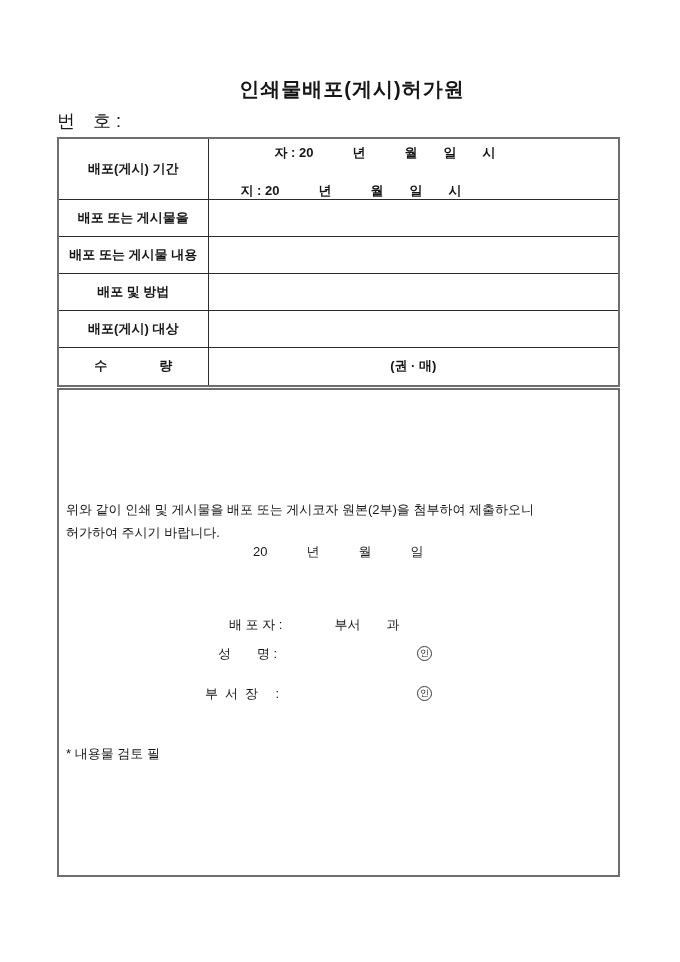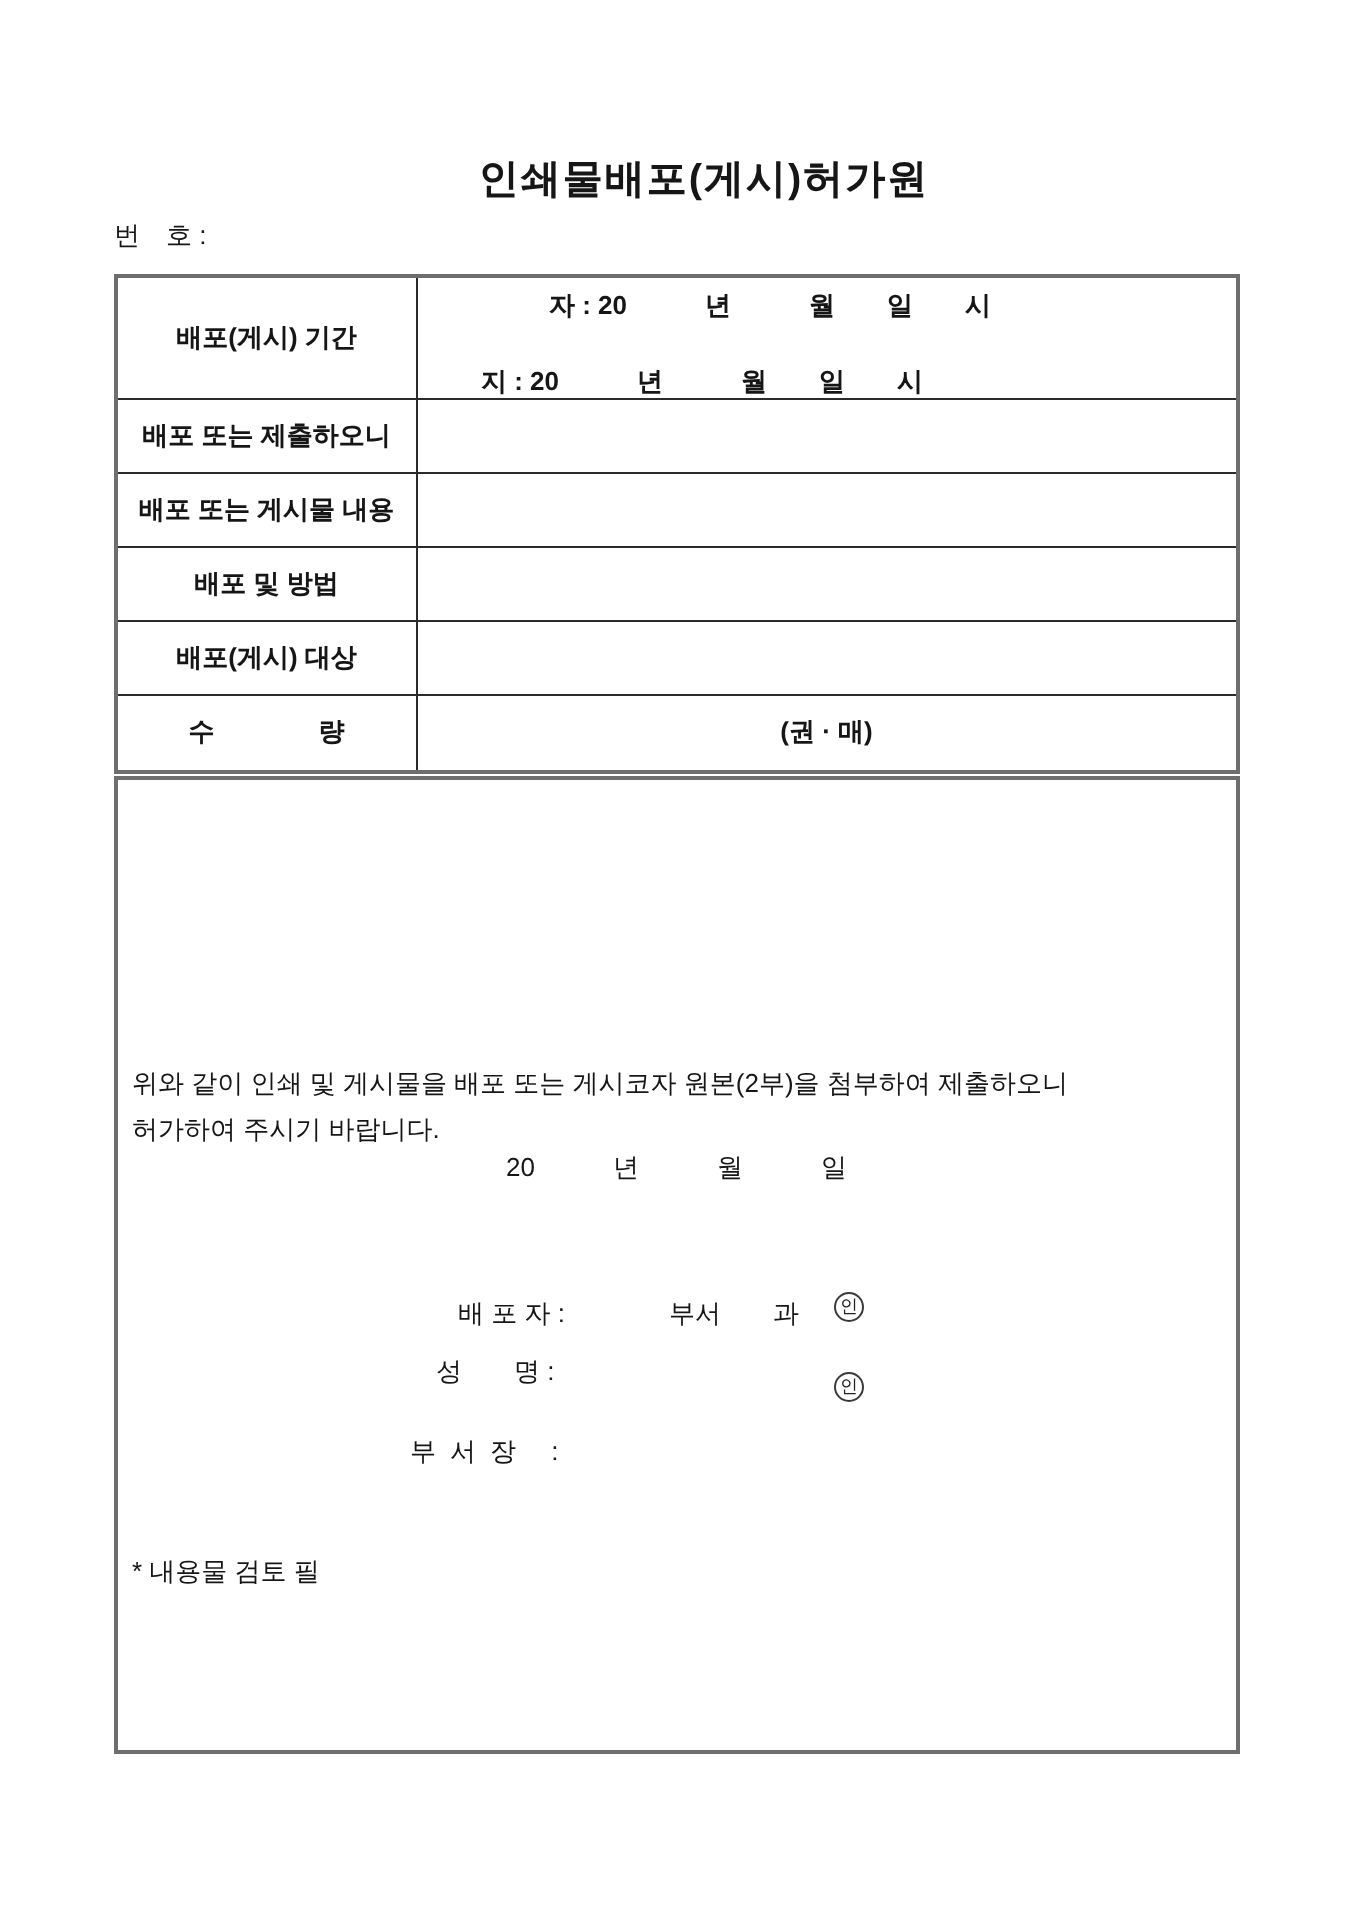"번 호 :" .docnum { font-size: 13px -> 18px }
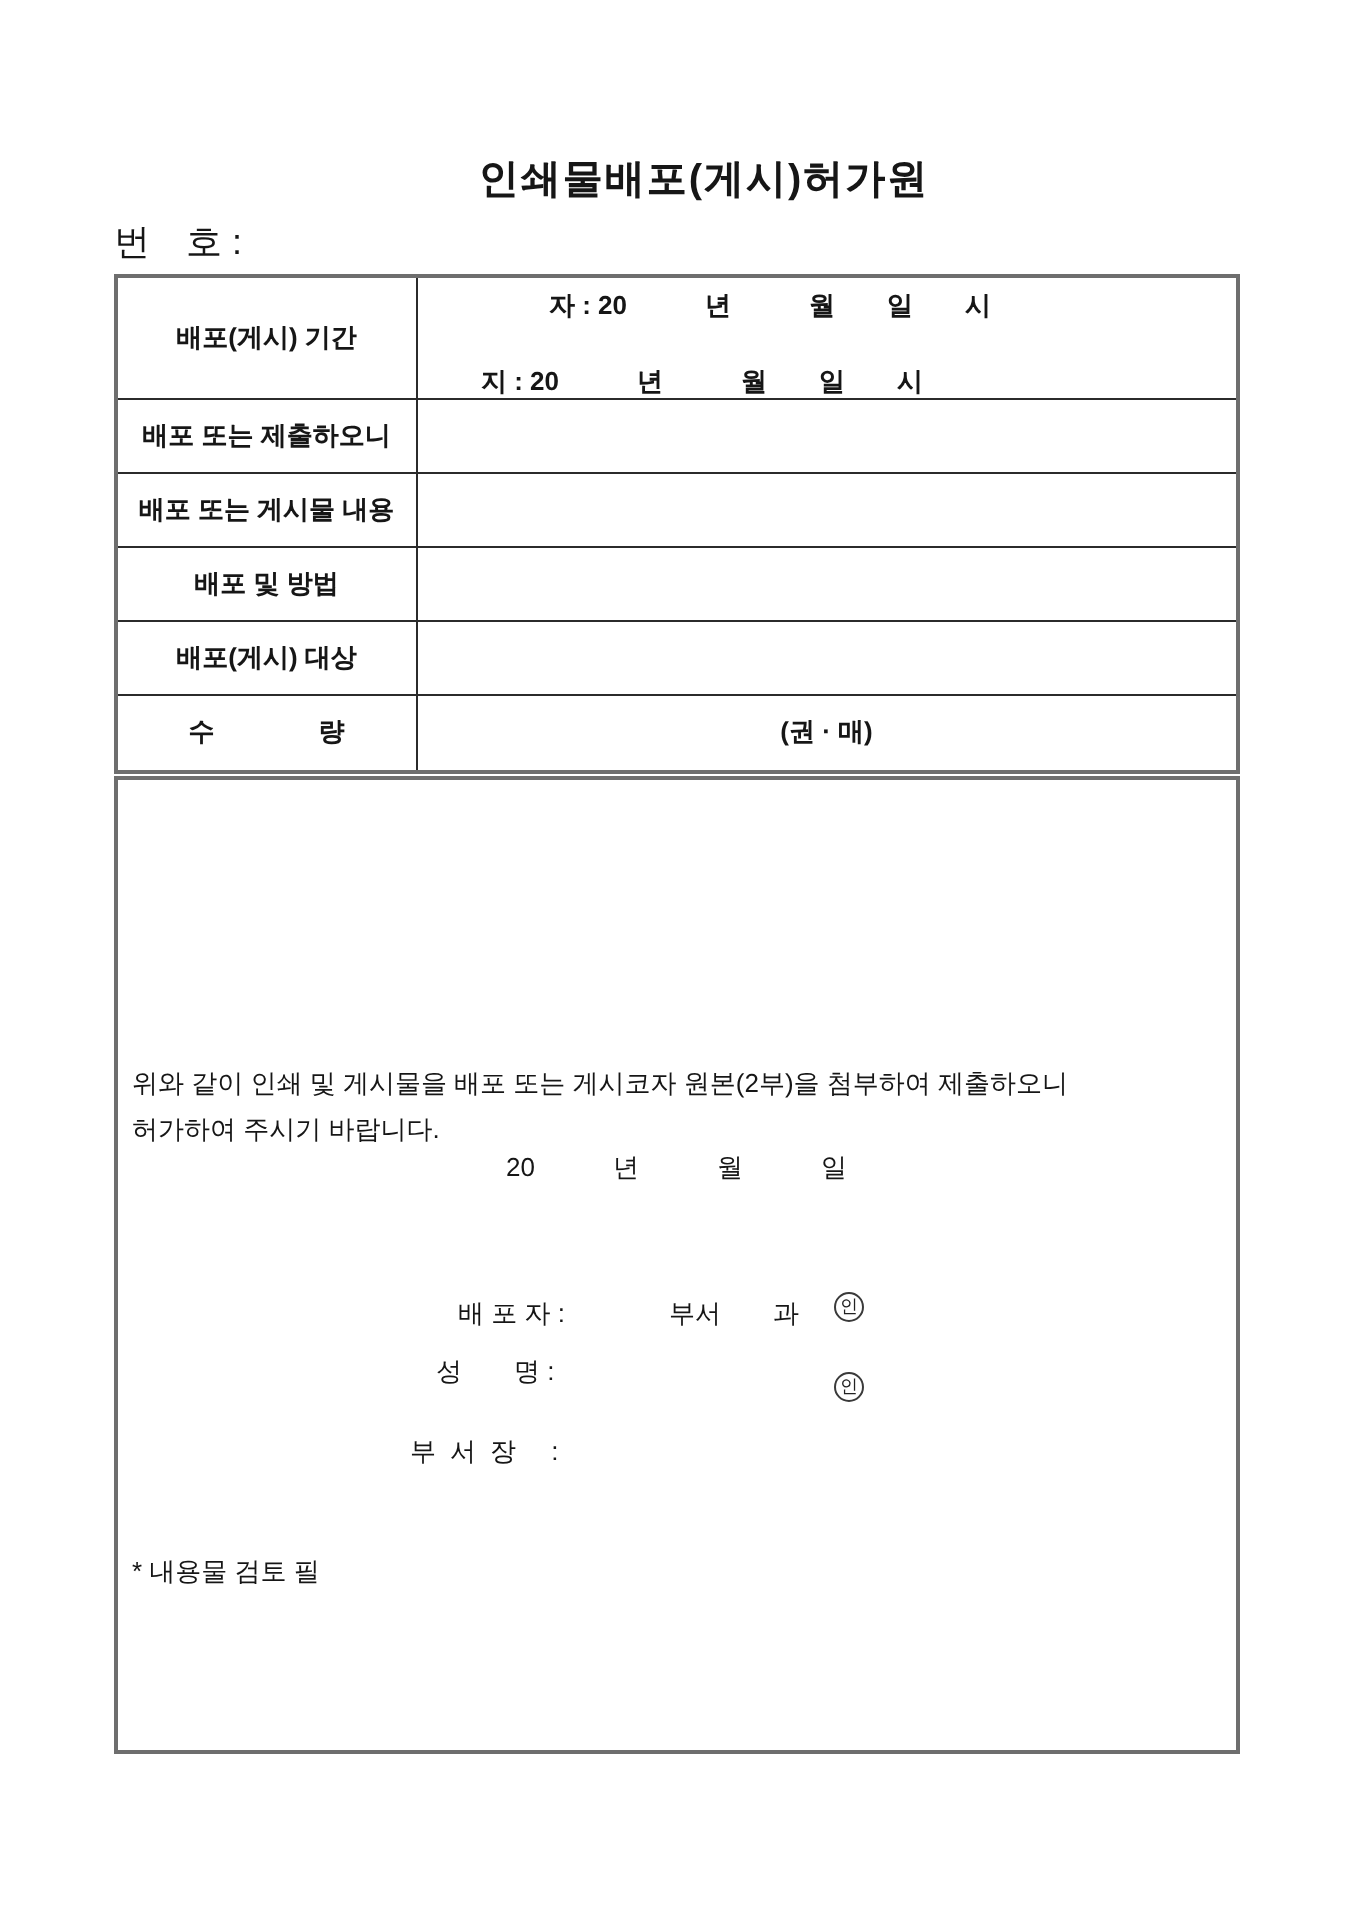"배포 또는 제출하오니" td.lbl { text: 제출하오니 -> 게시물을 }
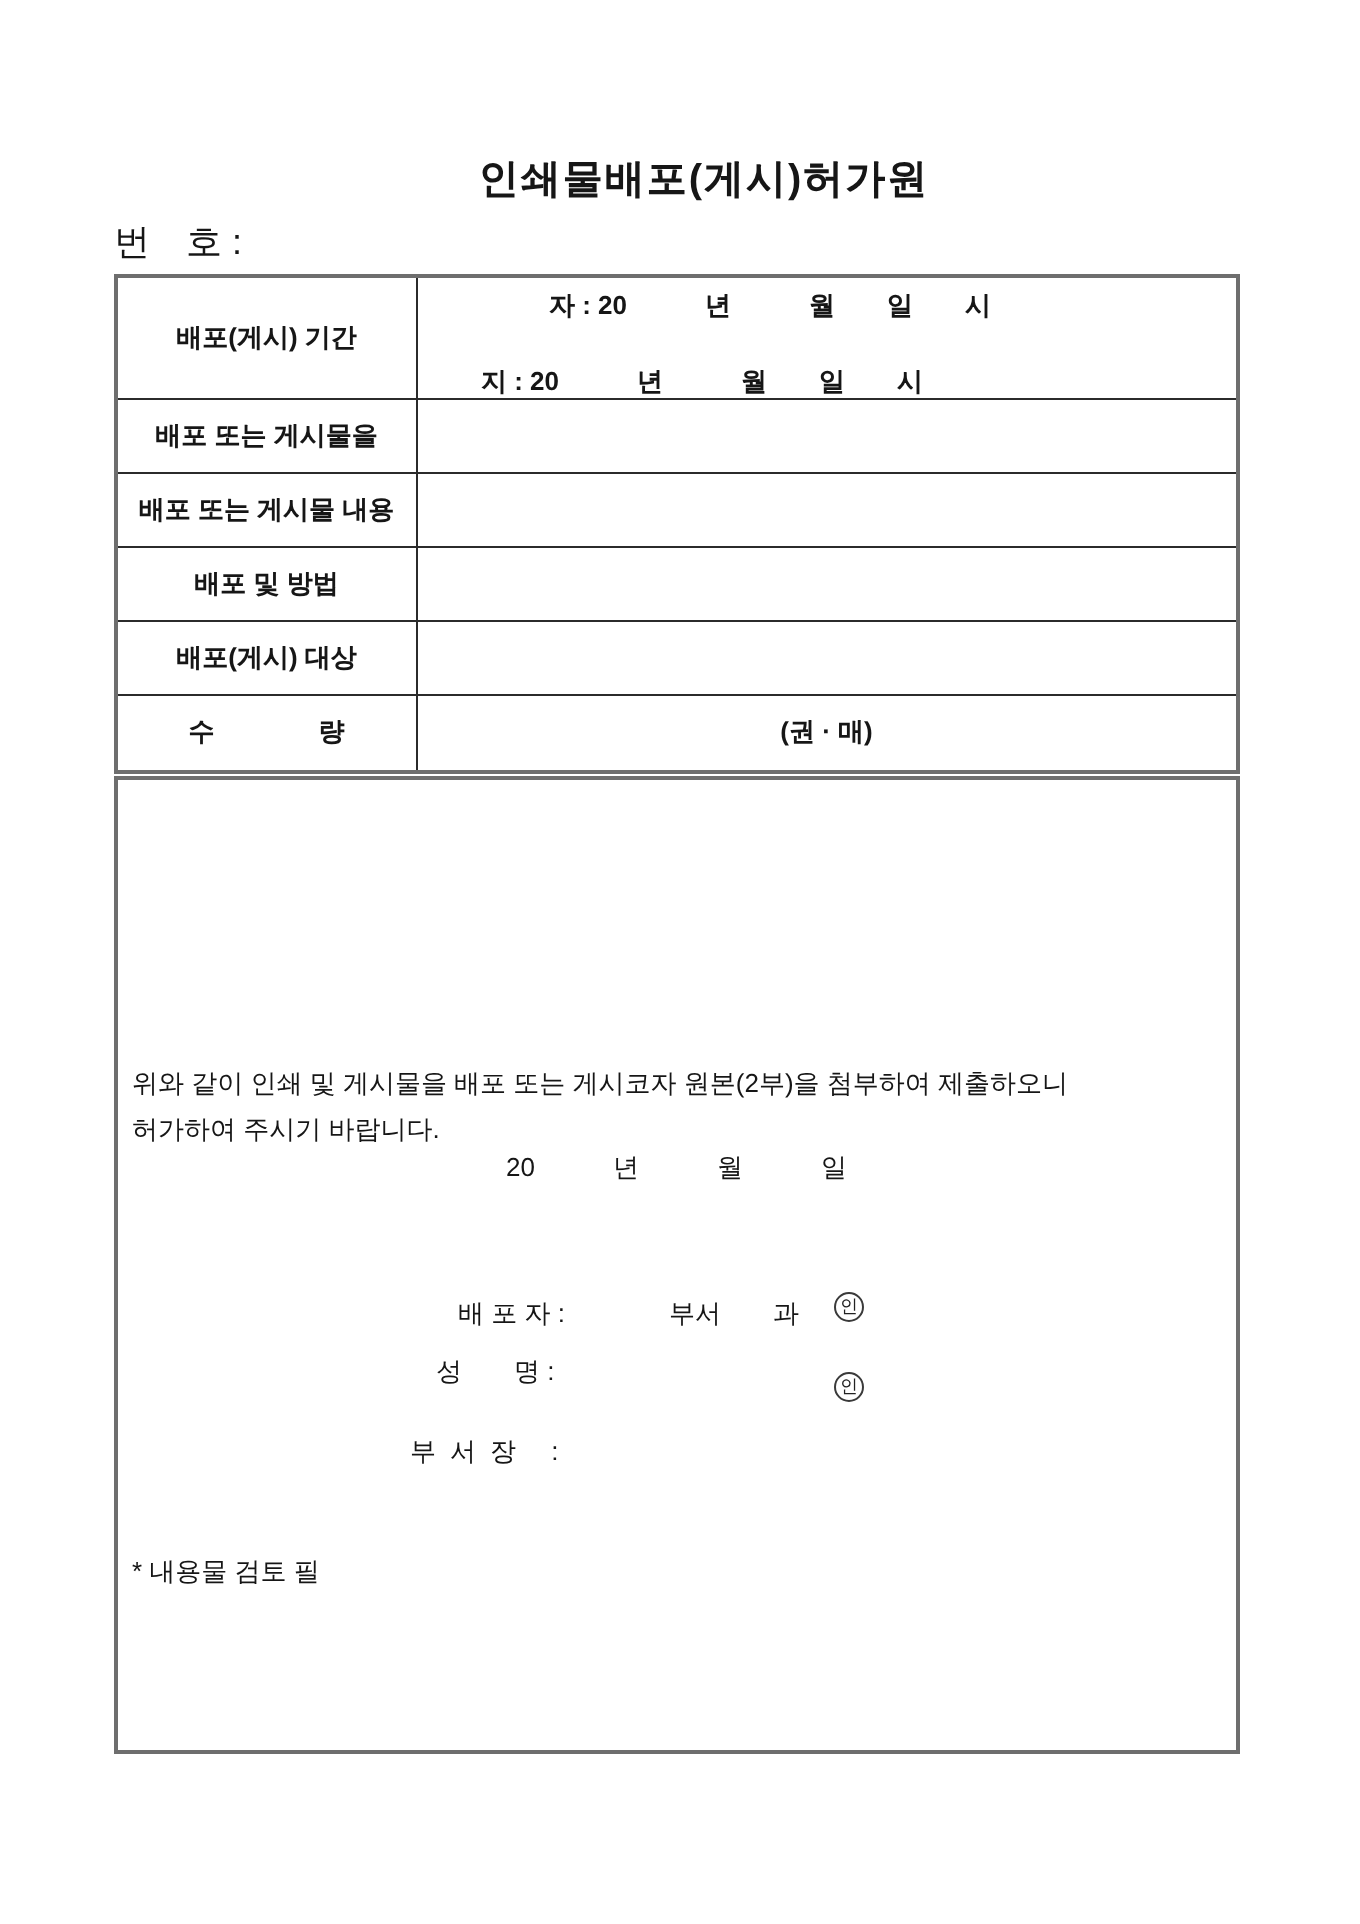"위와 같이 인쇄 및 게시물을" .abs { margin-top: 32px -> none }
